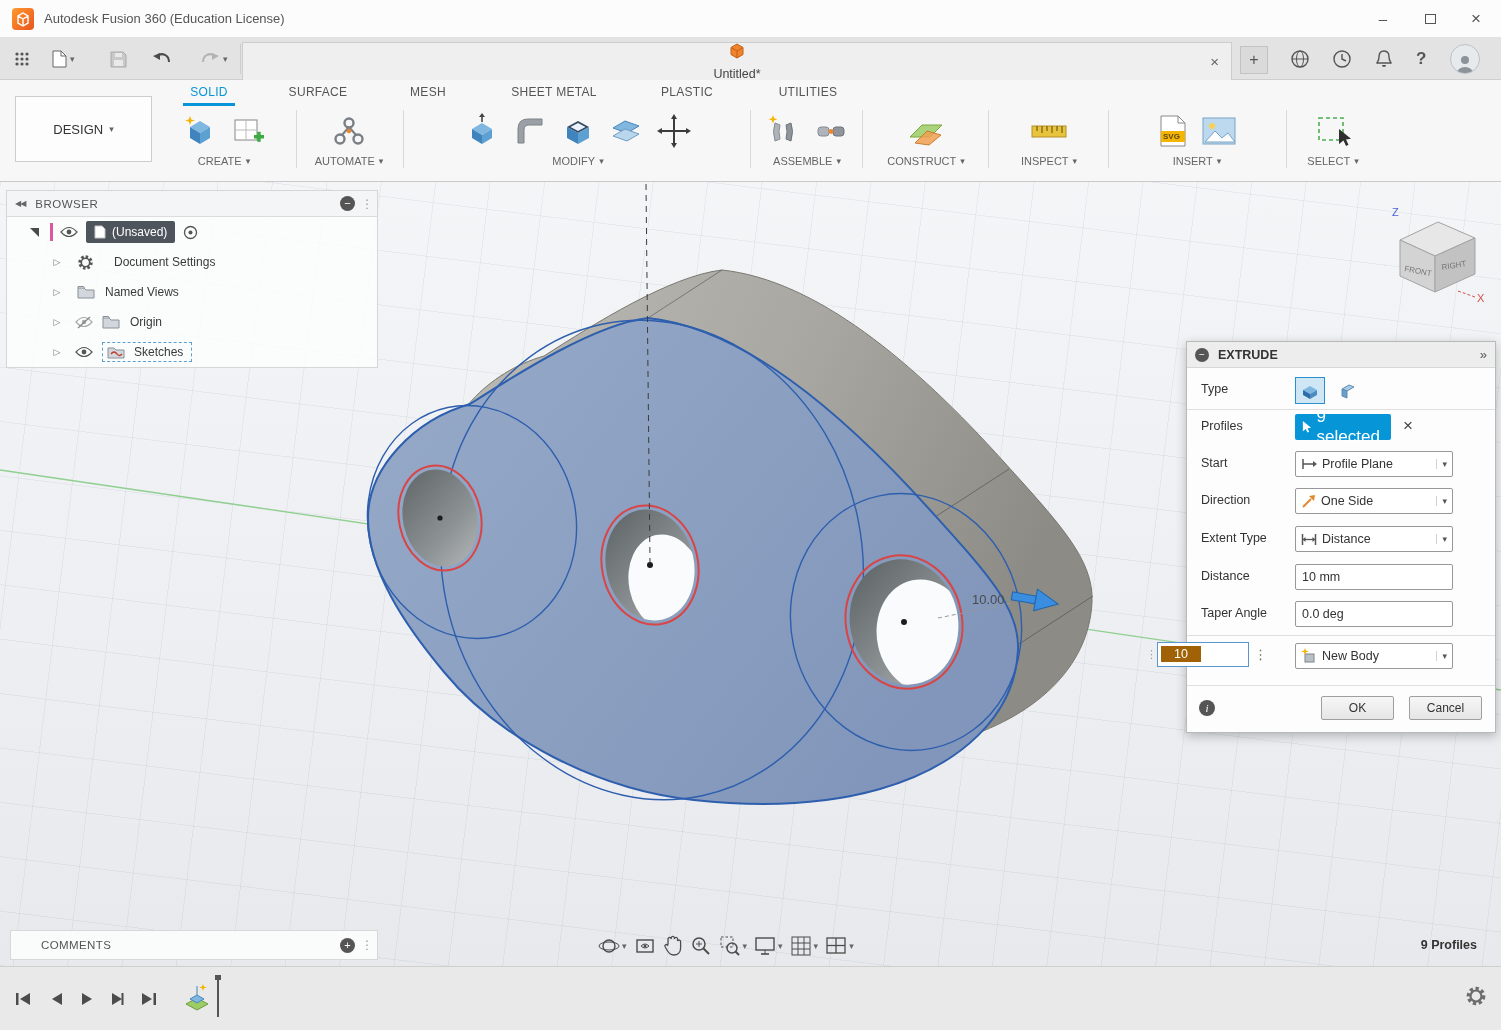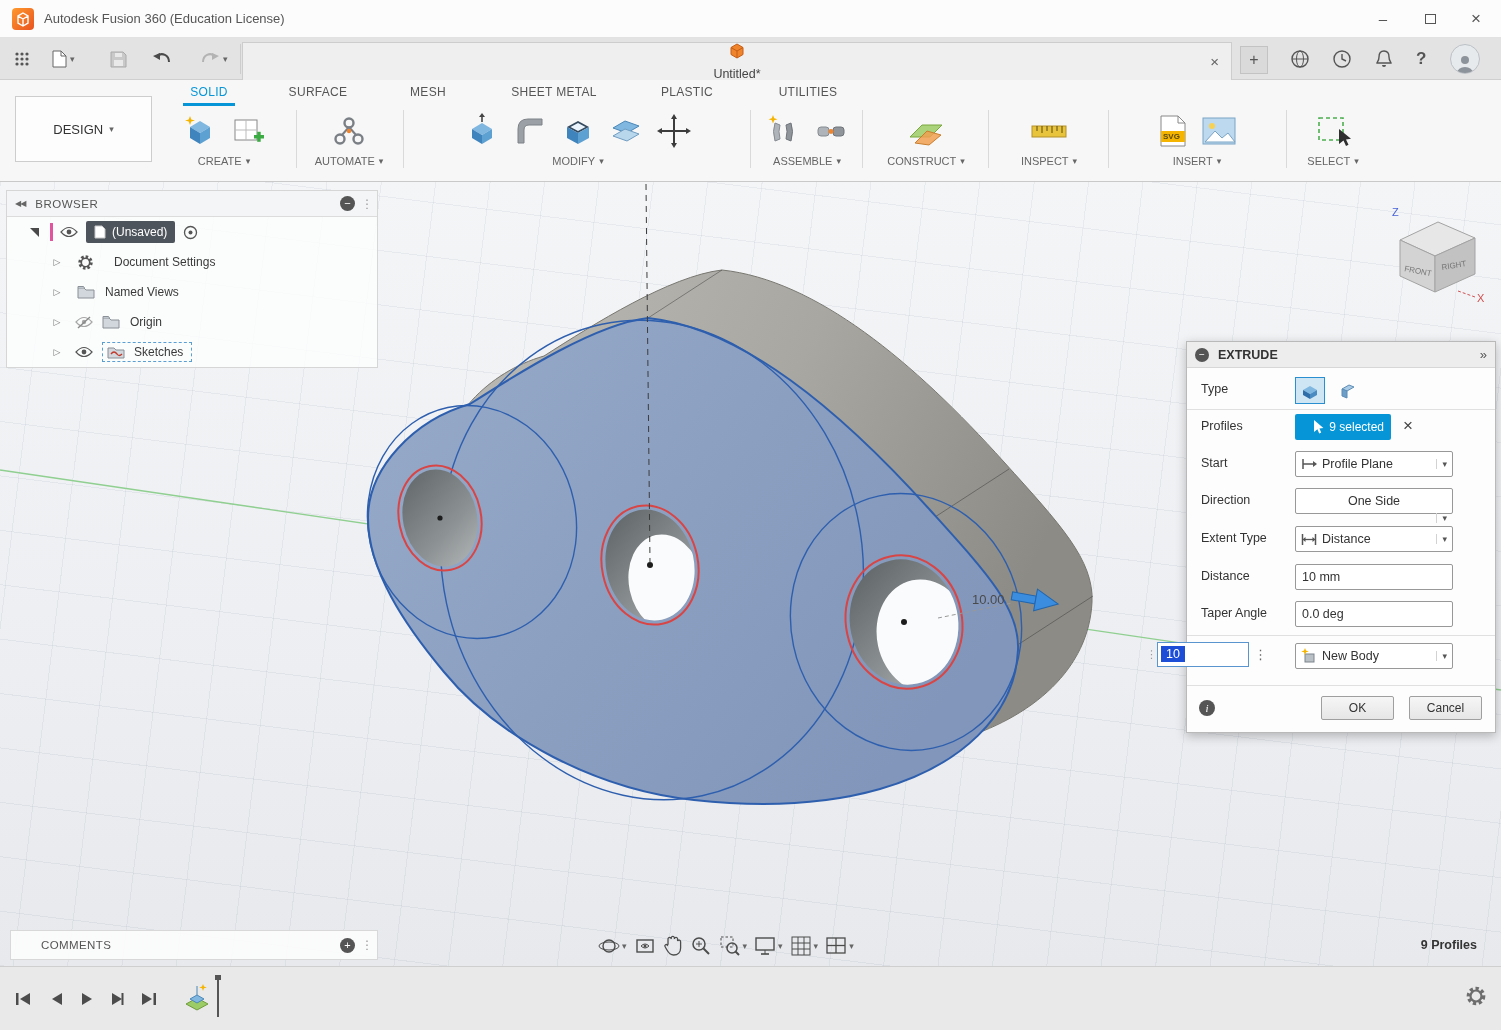"9 selected" span.abs { font-size: 12px -> 17px; justify-content: flex-end -> none }
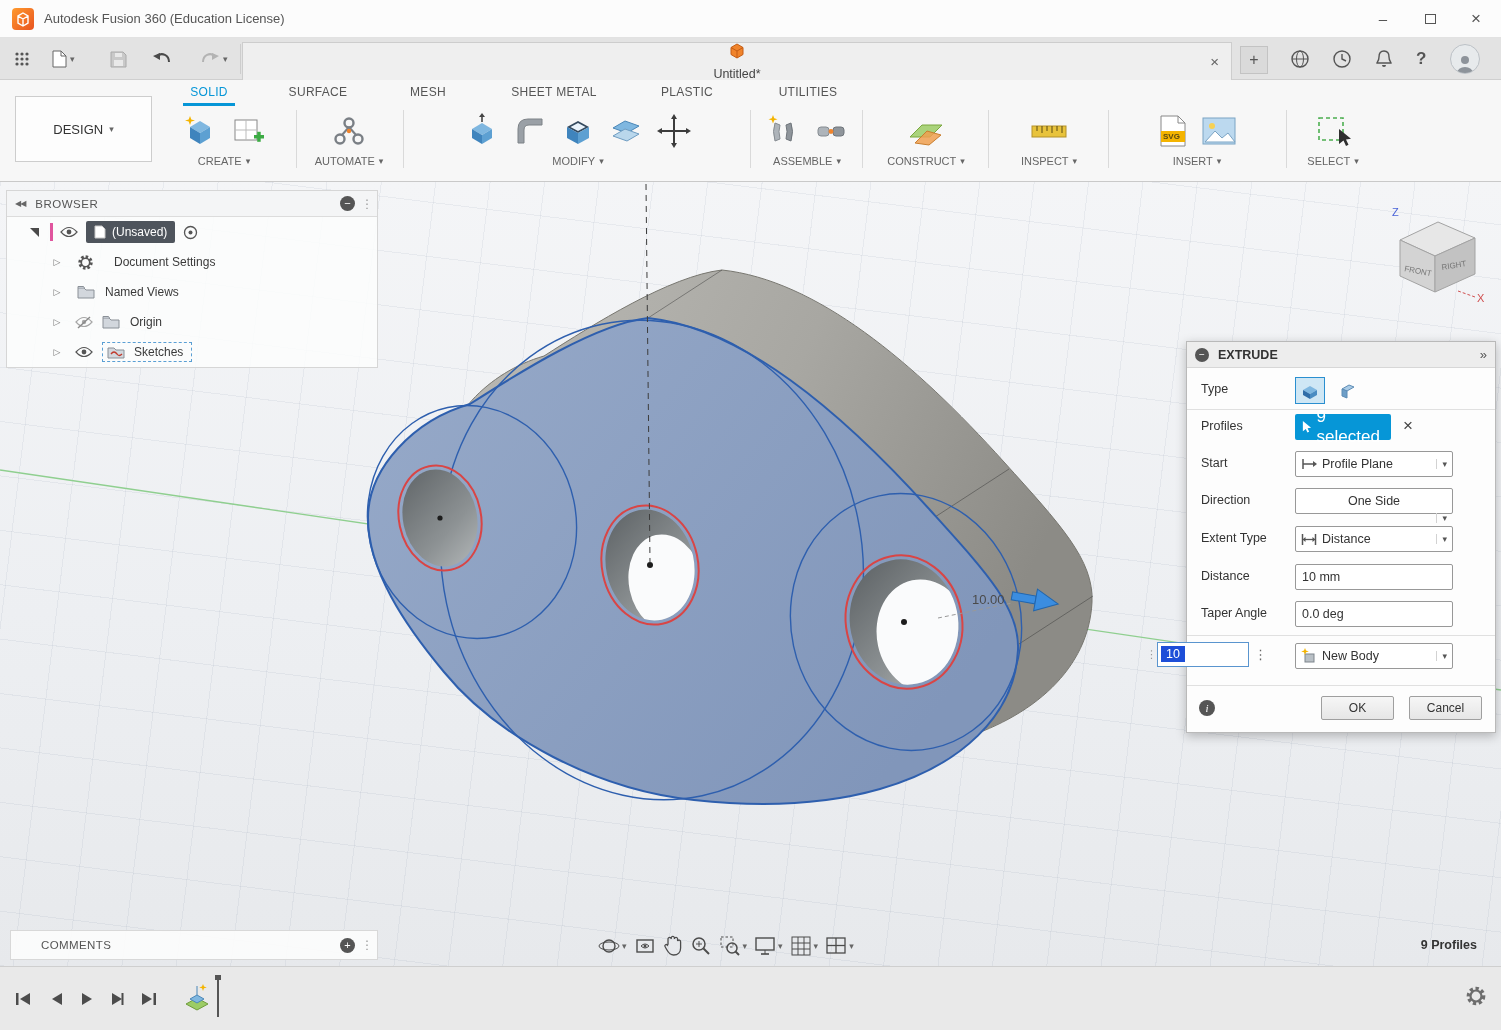"One Side" div.dd { flex-direction: column -> none }
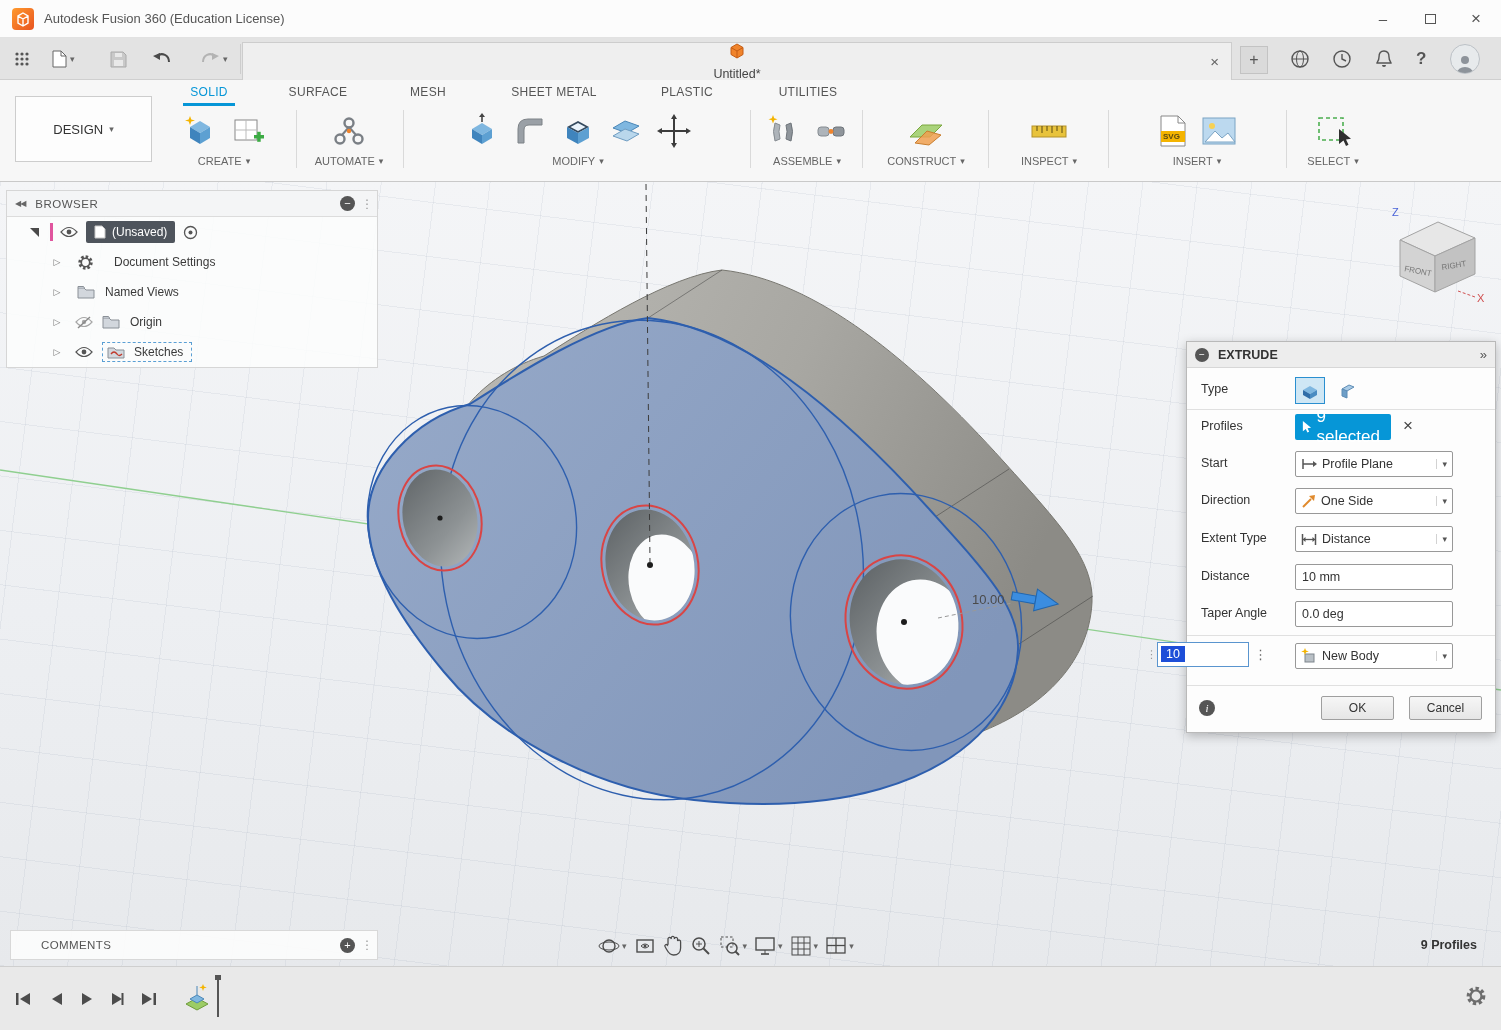"10" #floatinput .sel { background: #1d4ed8 -> #a16207; padding: 1px 5px -> 1px 13px }
